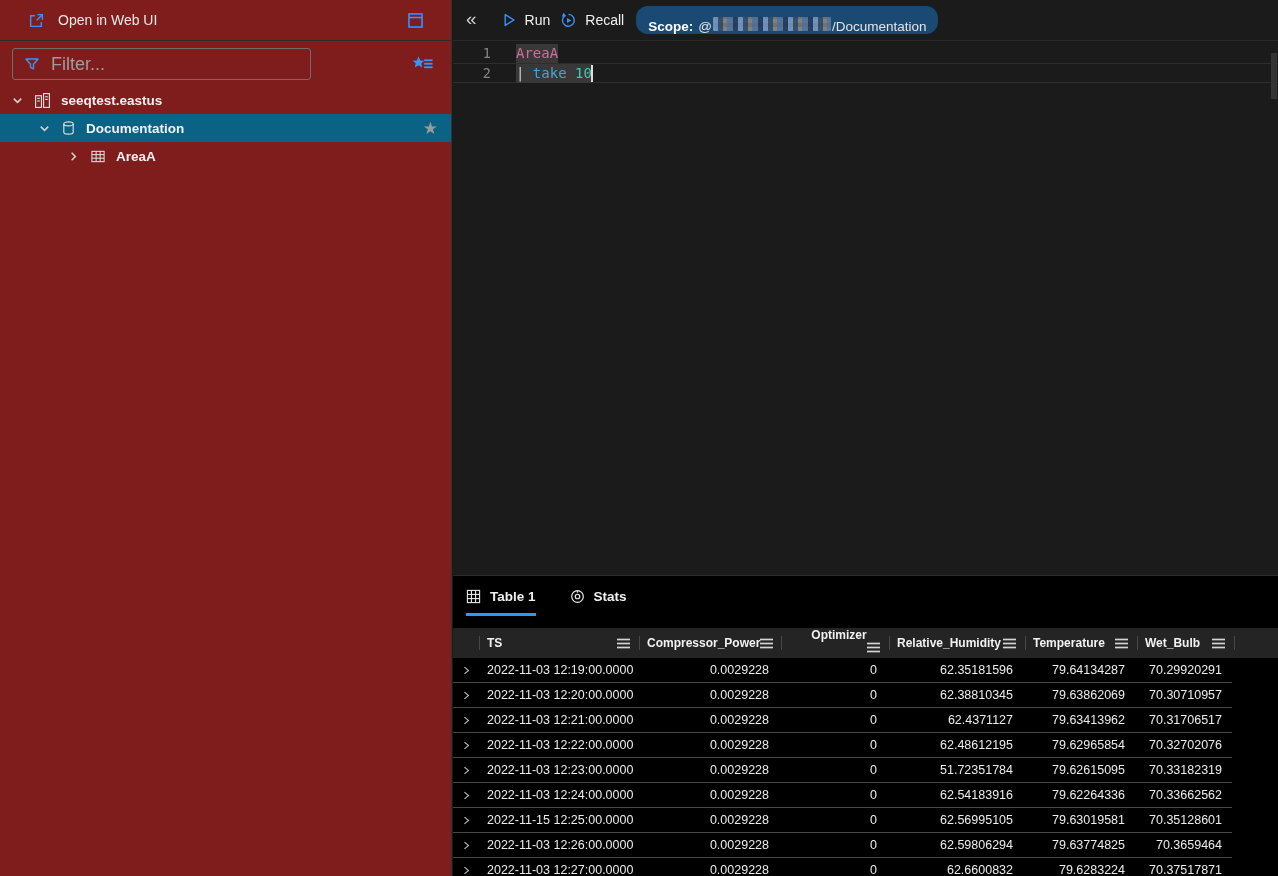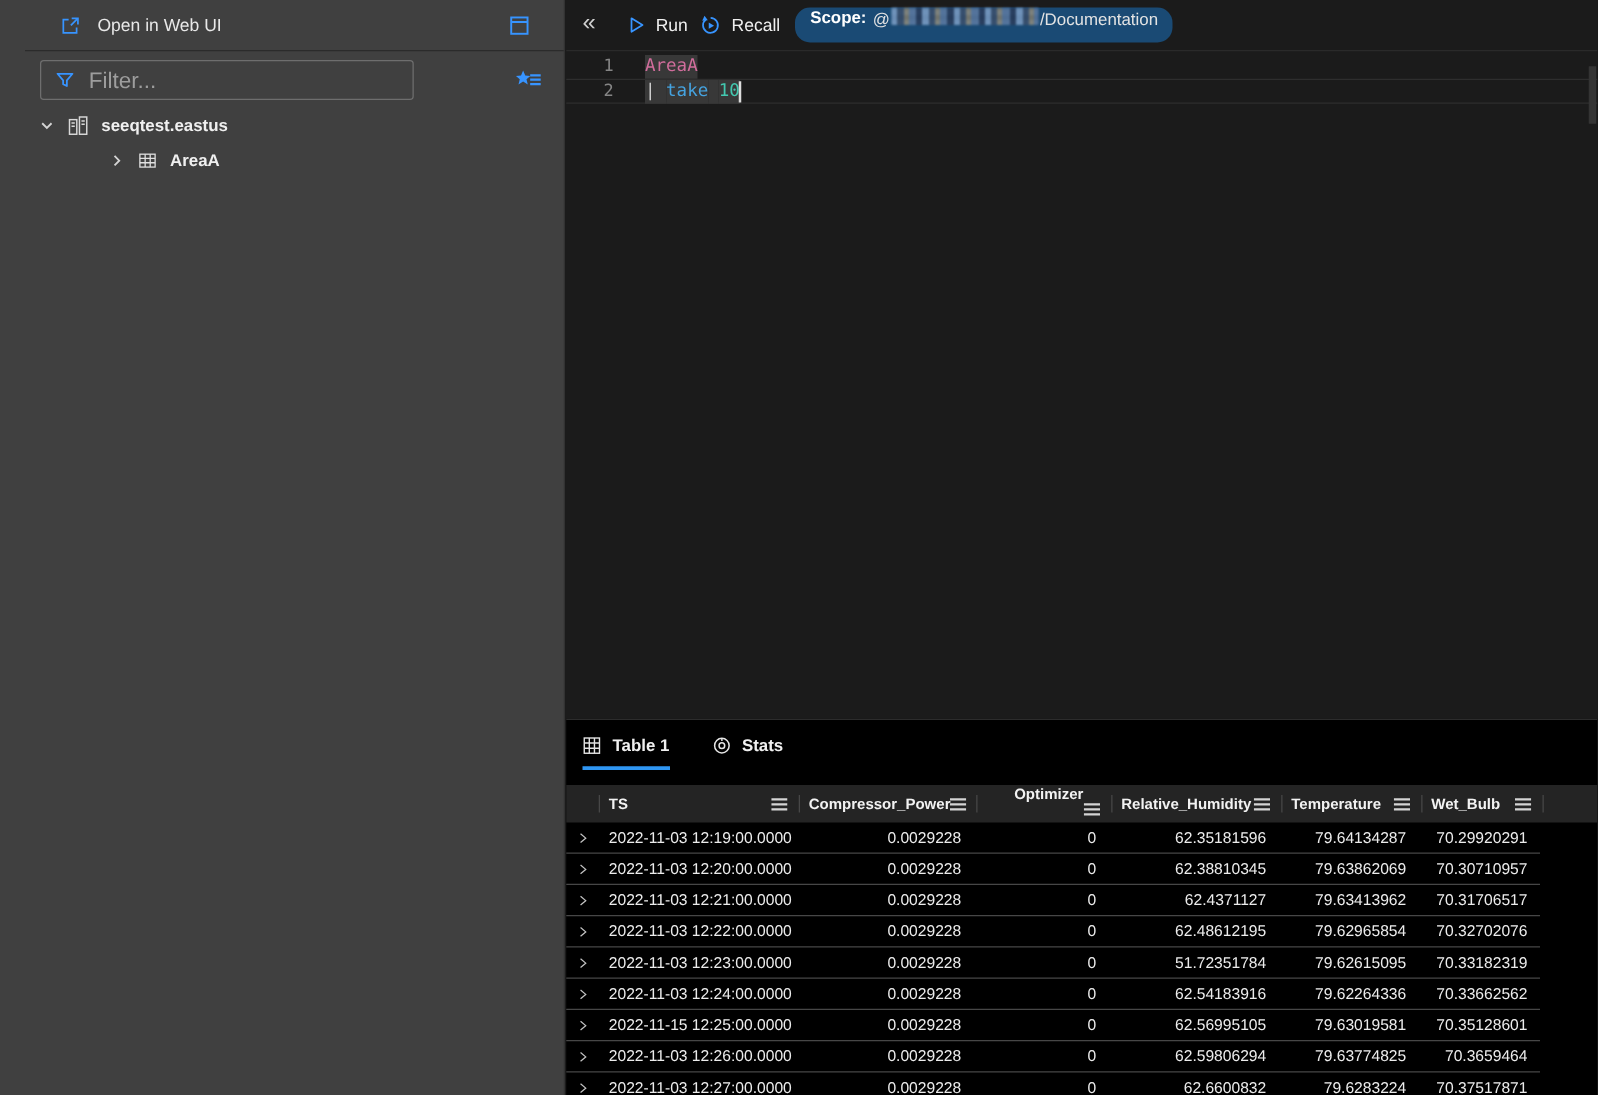"Open in Web UI" .sidebar { background: #404040 -> #7f1d1d; padding-left: 20px -> none }
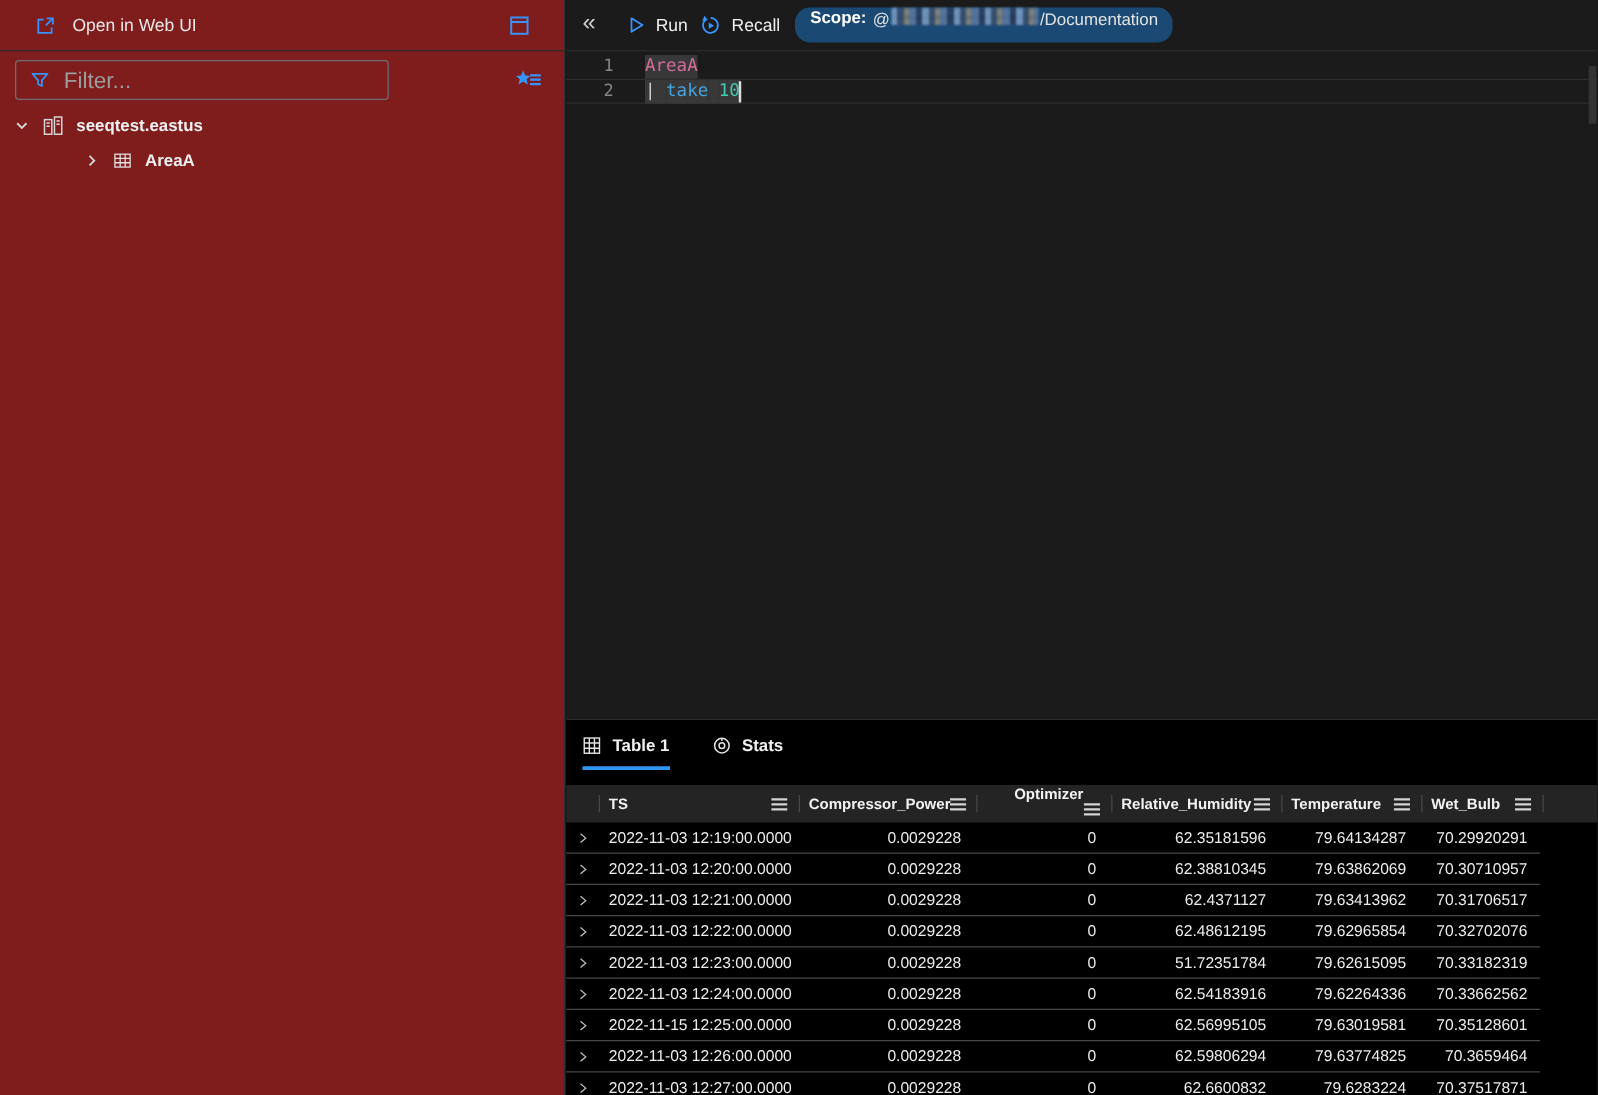"Scope:" .scope-pill { align-items: flex-start -> flex-end }
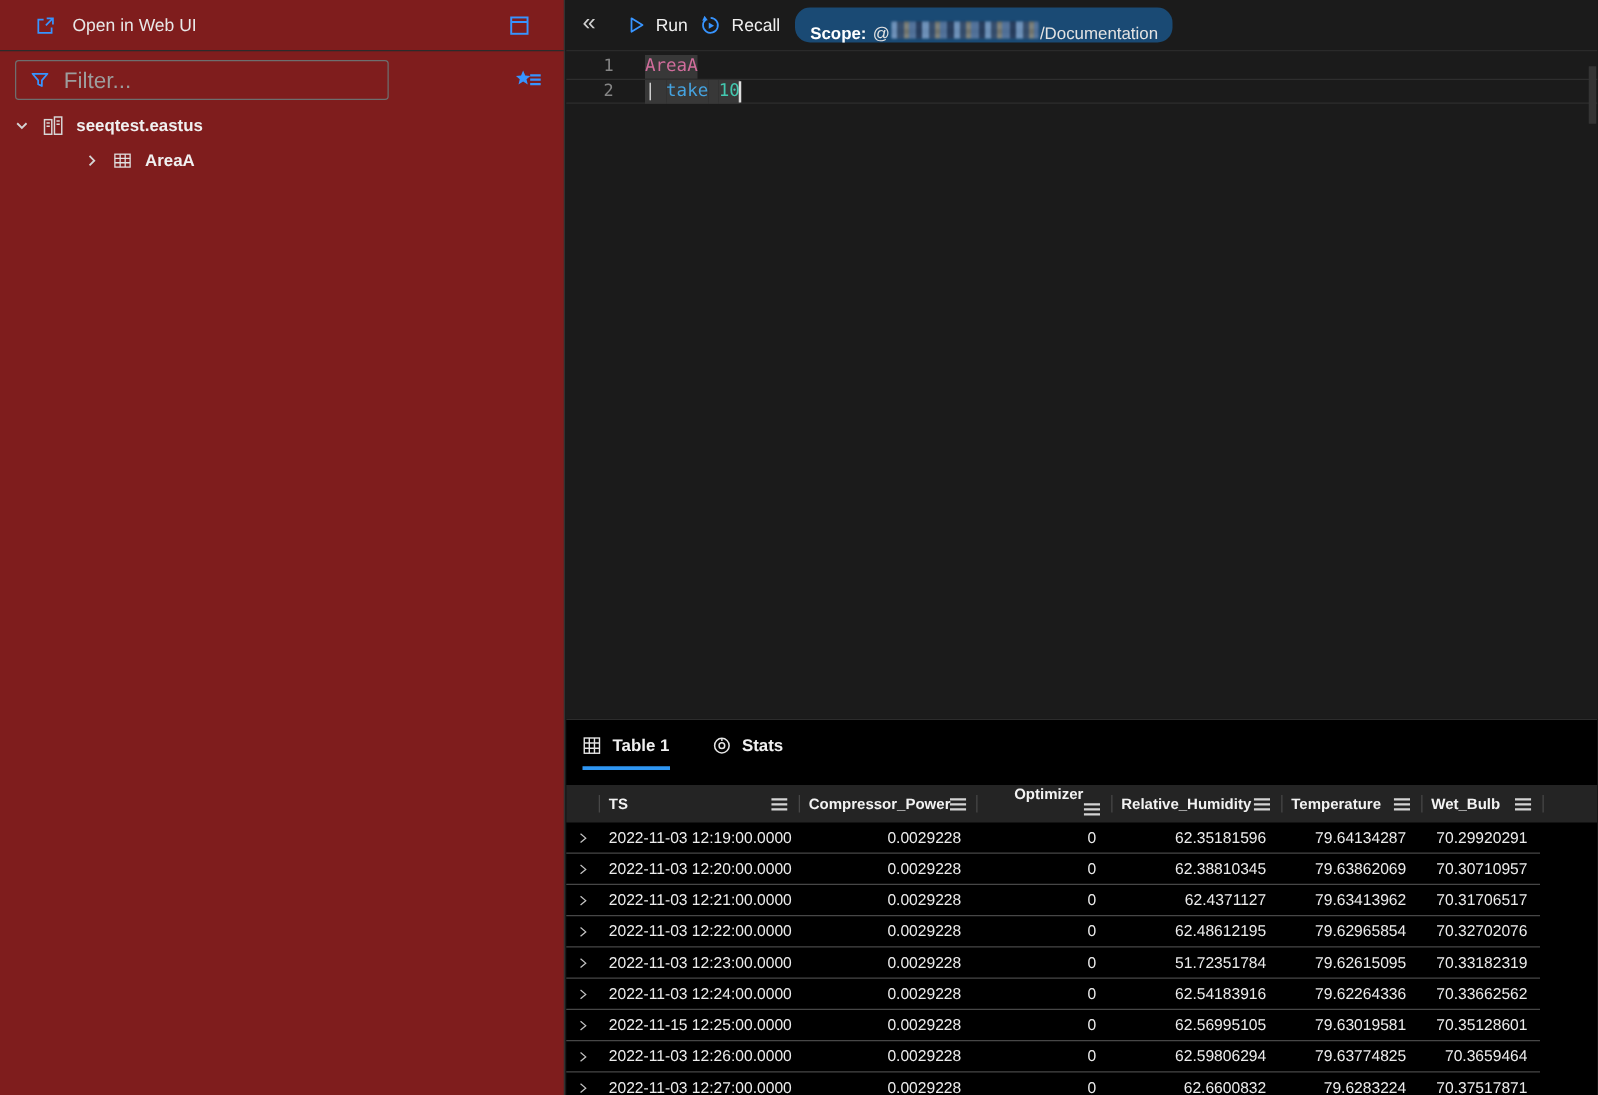"Documentation" div.tree-row { html: none -> <div> <span> <svg> <polyline></polyline> </svg> </span> <span> <svg> <ellipse></ellipse> <path></path> </svg> </span> <span>Documentation</span> <span></span> <span>★</span> </div> }
